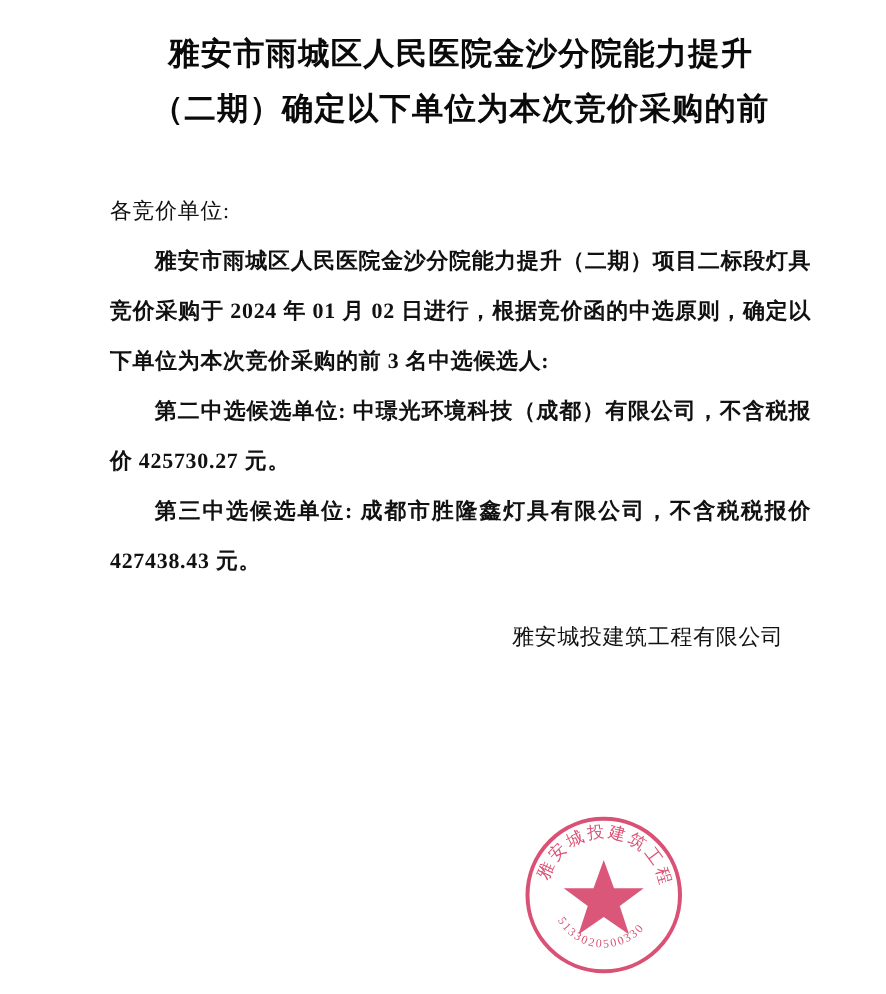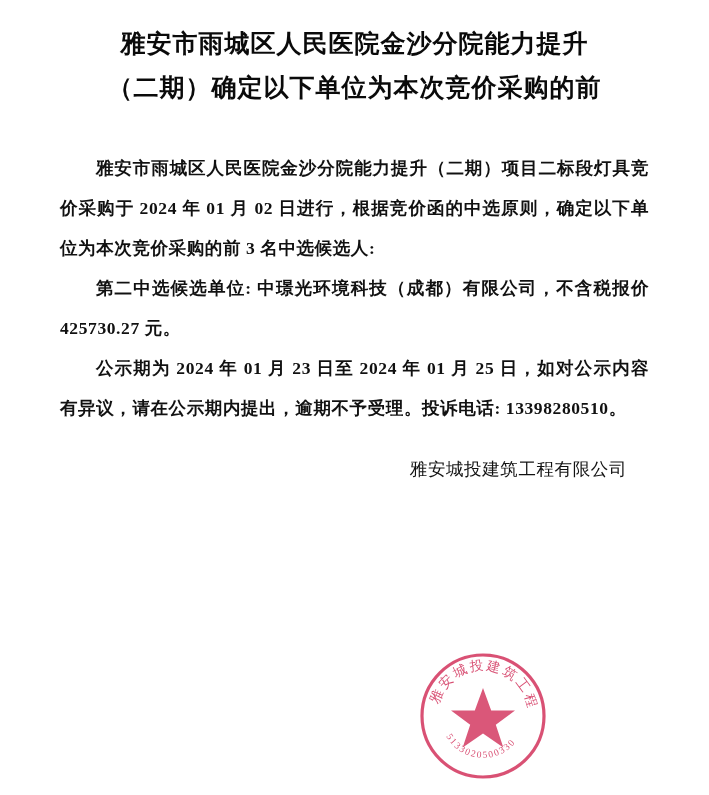"雅安市雨城区人民医院金沙分院能力提升" .page { padding: 22px 60px 0 60px -> 22px 60px 0 88px }
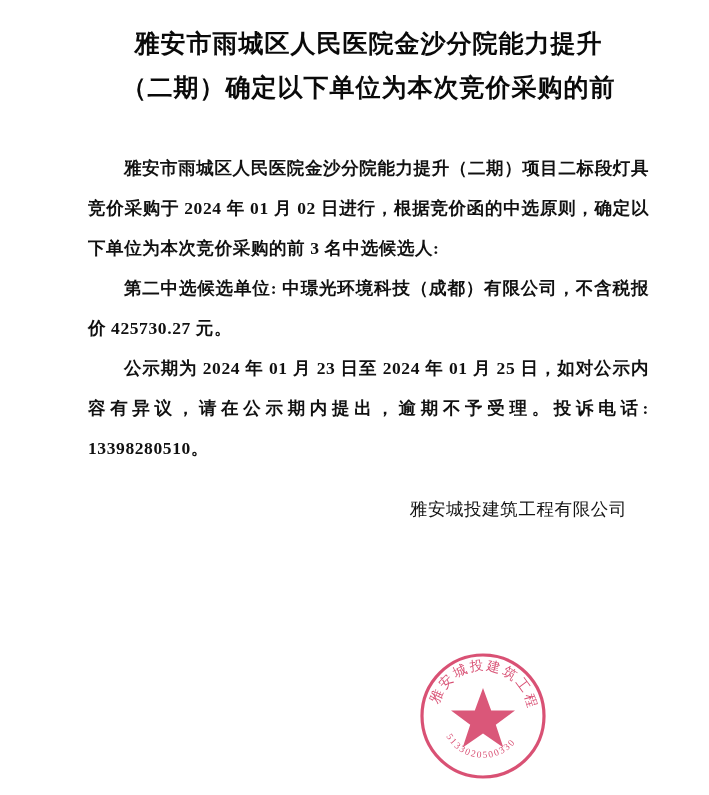"各竞价单位:" p.para { html: none -> <p>各竞价单位:</p> }
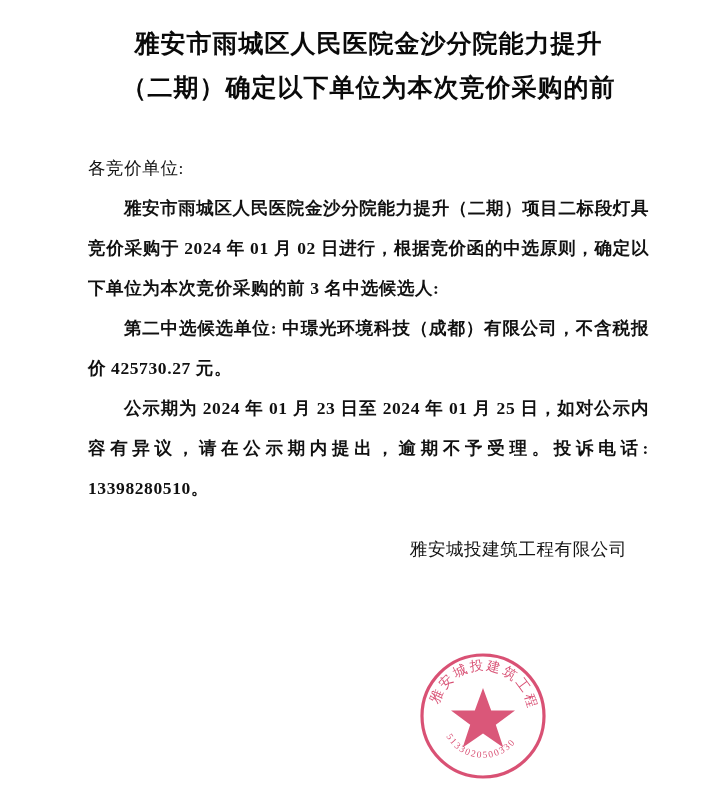"第三中选候选单位: 成都市胜隆鑫灯具有限公司，不含税税报价 427438.43" p.para { html: none -> <p>第三中选候选单位: 成都市胜隆鑫灯具有限公司，不含税税报价 427438.43 元。</p> }
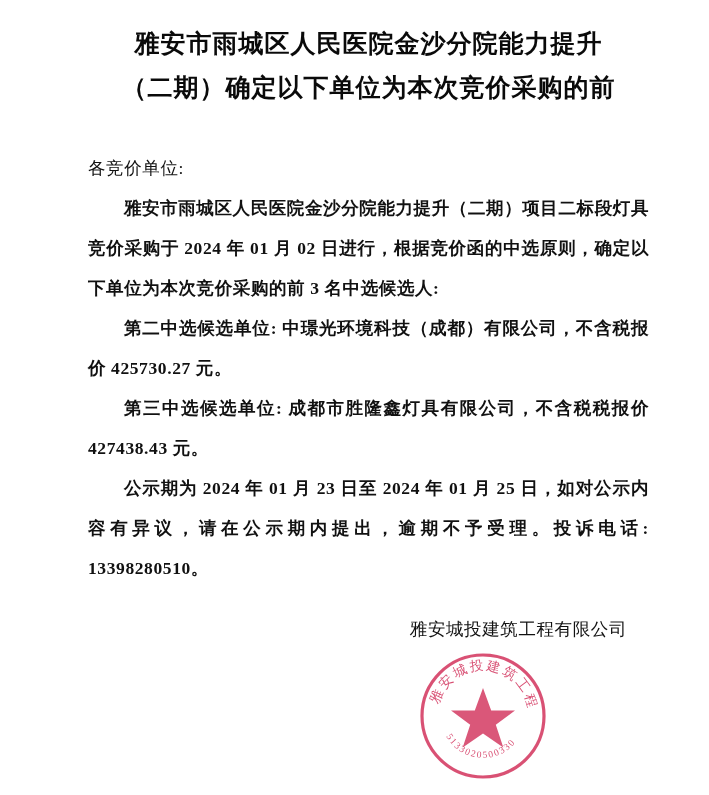"公示期为 2024 年 01 月" p.para { html: <p>公示期为 2024 年 01 月 23 日至 2024 年 01 月 25 日，如对公示内容有异议，请在公示期内提出，逾期不予受理。投诉电话: 13398280510。</p> -> none }
